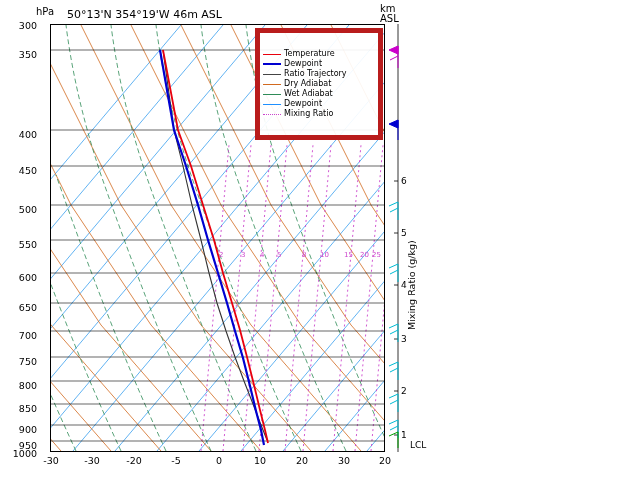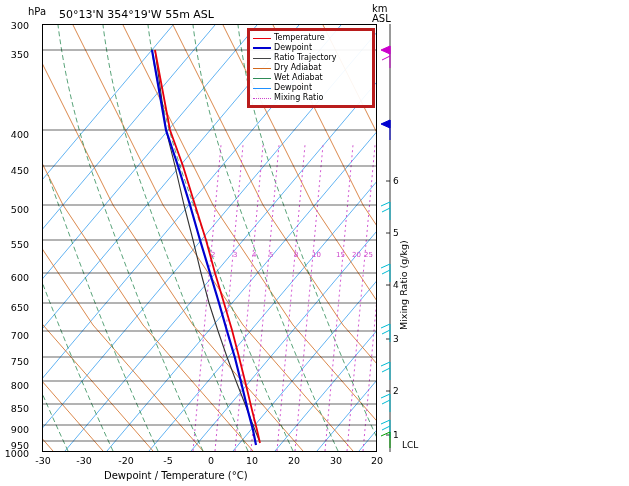"hPa" #skewt-panel { left: 4px -> 12px }
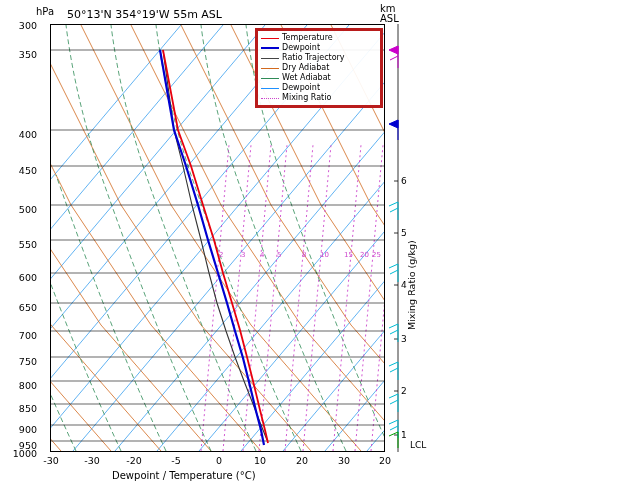"50°13'N 354°19'W 55m ASL" div.abs { text: 55m -> 46m }
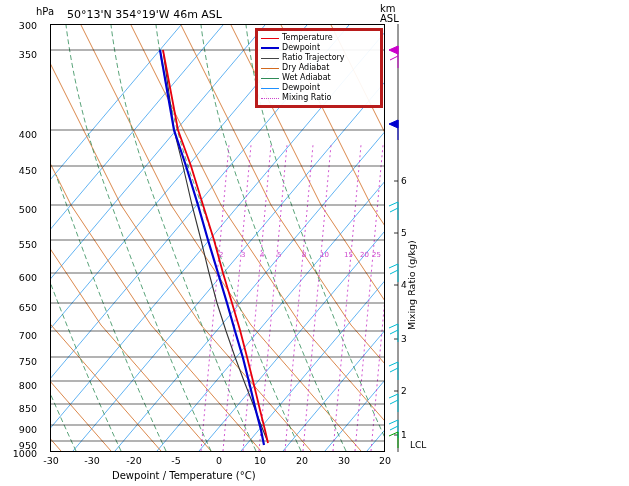"Temperature" #legend { border: 3px solid #b91c1c -> 5px solid #b91c1c; padding: 2px 3px -> 16px 3px }
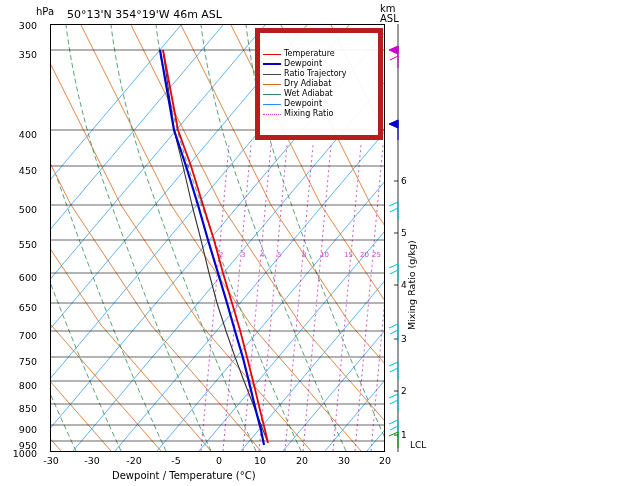"Dewpoint / Temperature (°C)" div.abs { html: <div>Dewpoint / Temperature (°C)</div> -> none }
